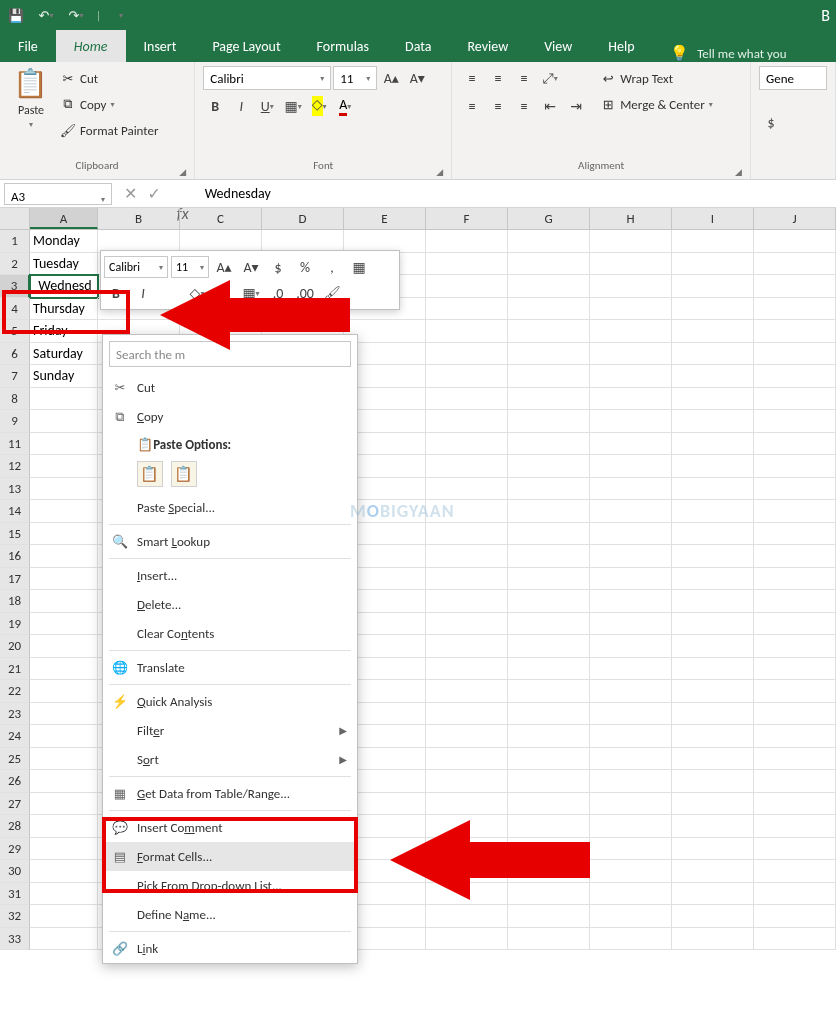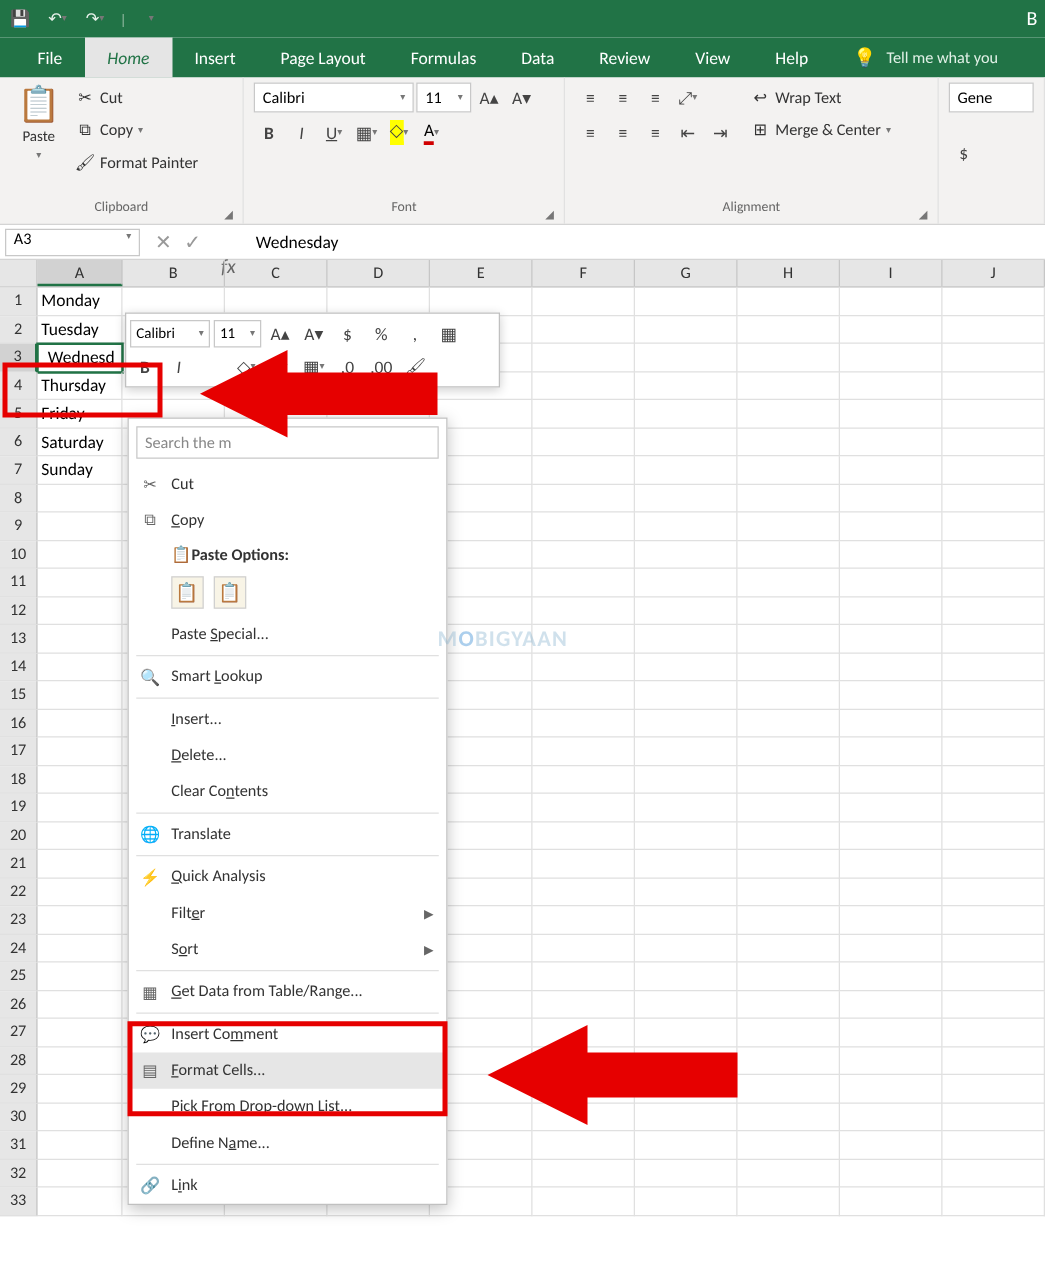"File" .ribbon-tabs { align-items: center -> flex-end; padding-left: 12px -> none }
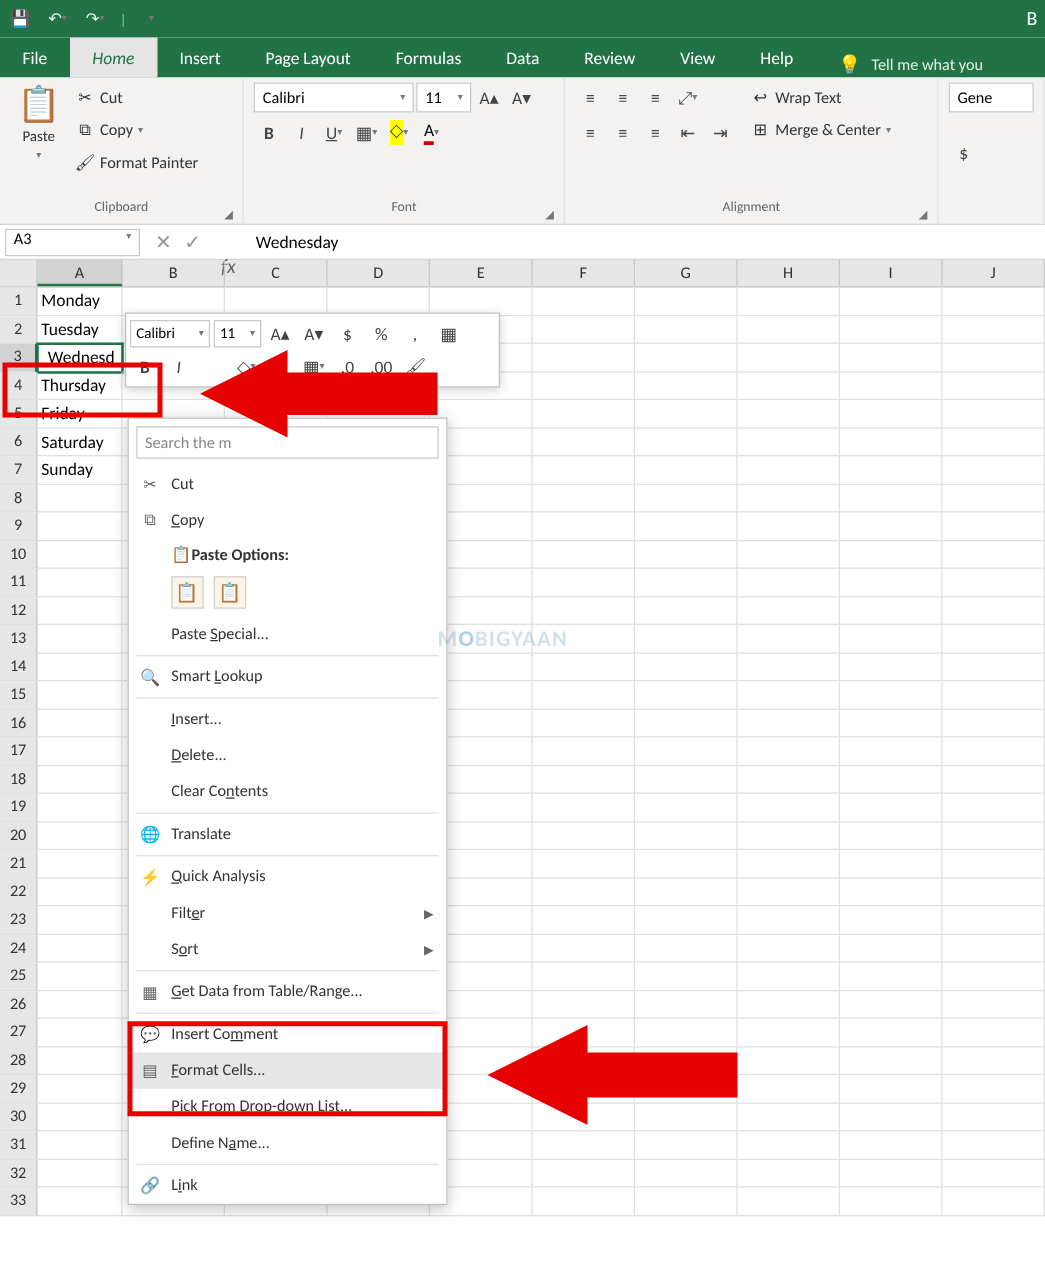"A3" .namebox { align-items: flex-start -> flex-end }
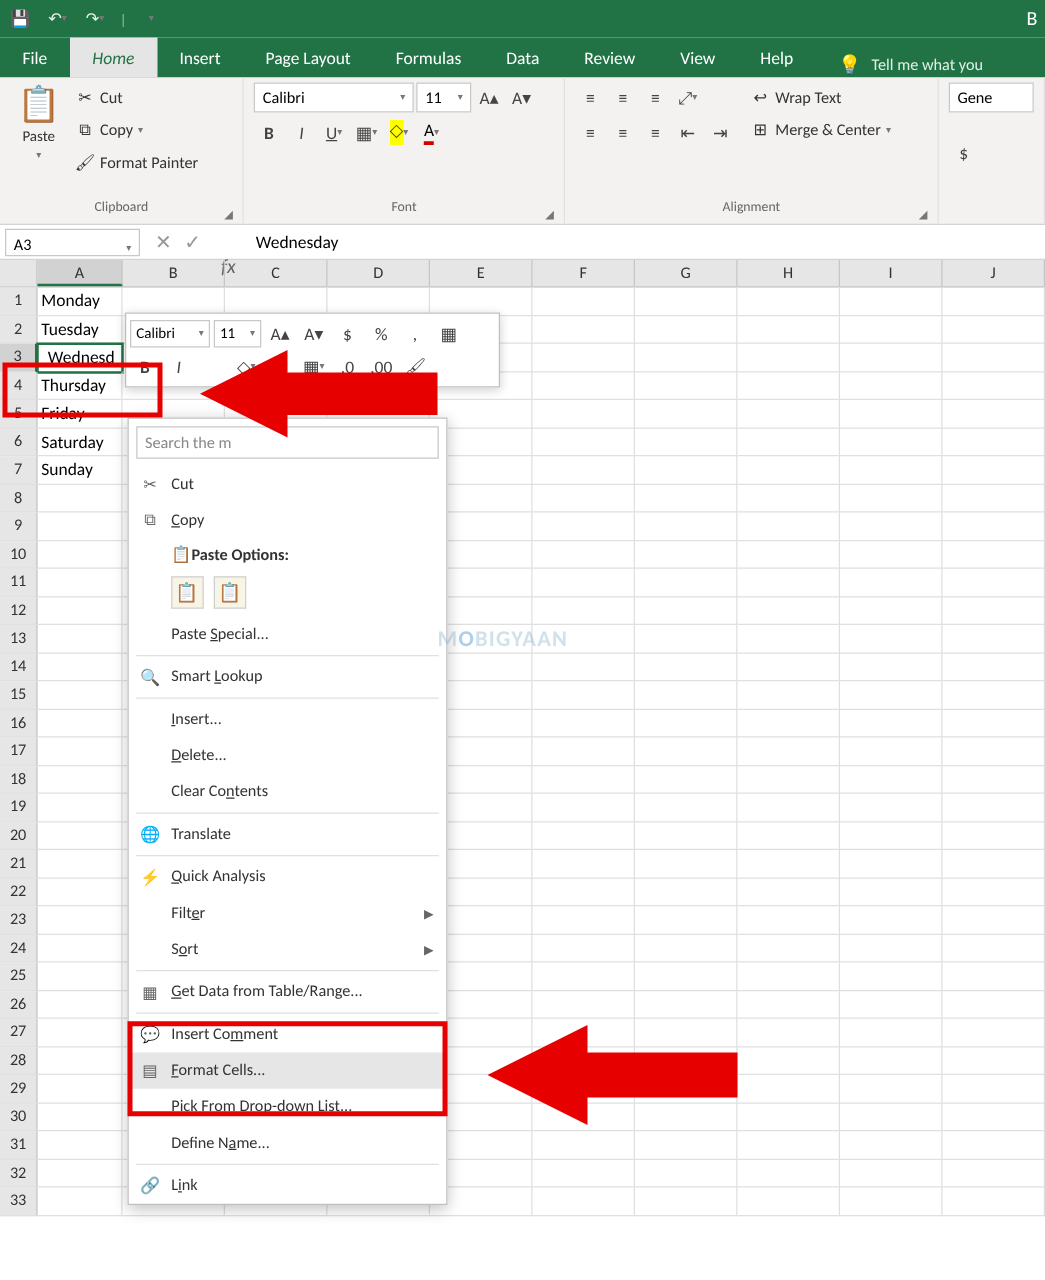"10" div.row { html: <div> <div>10</div> <div></div> <div></div> <div></div> <div></div> <div></div> <div></div> <div></div> <div></div> <div></div> <div></div> </div> -> none }
